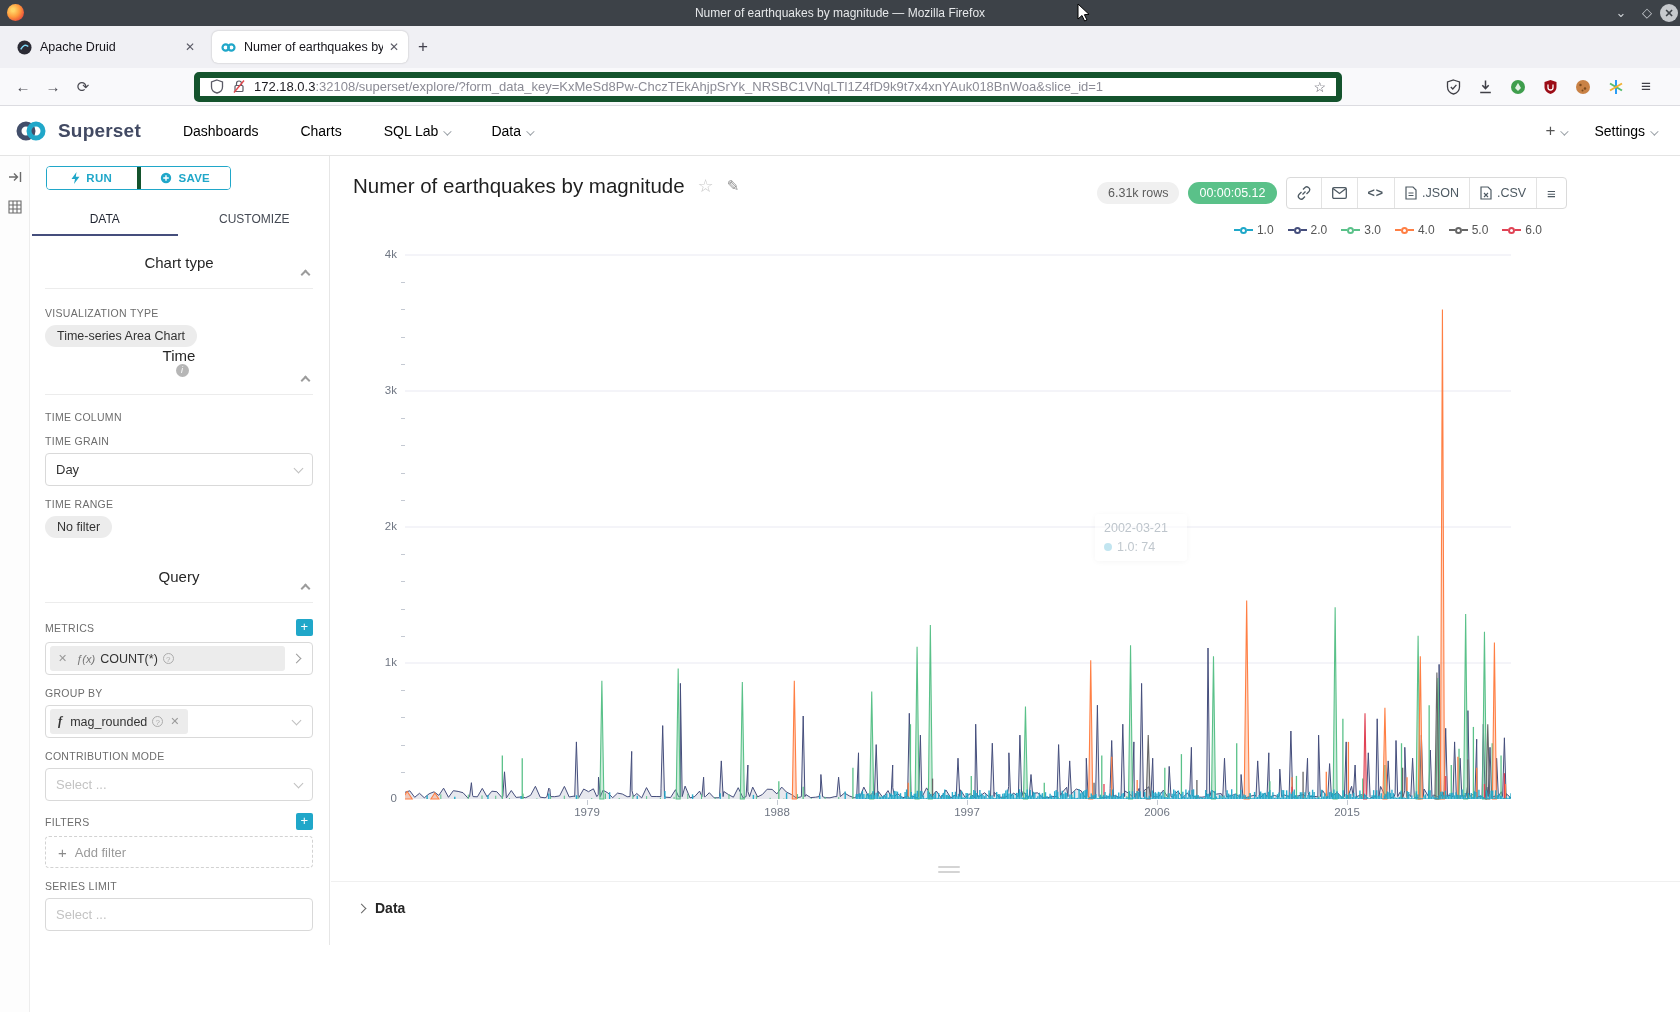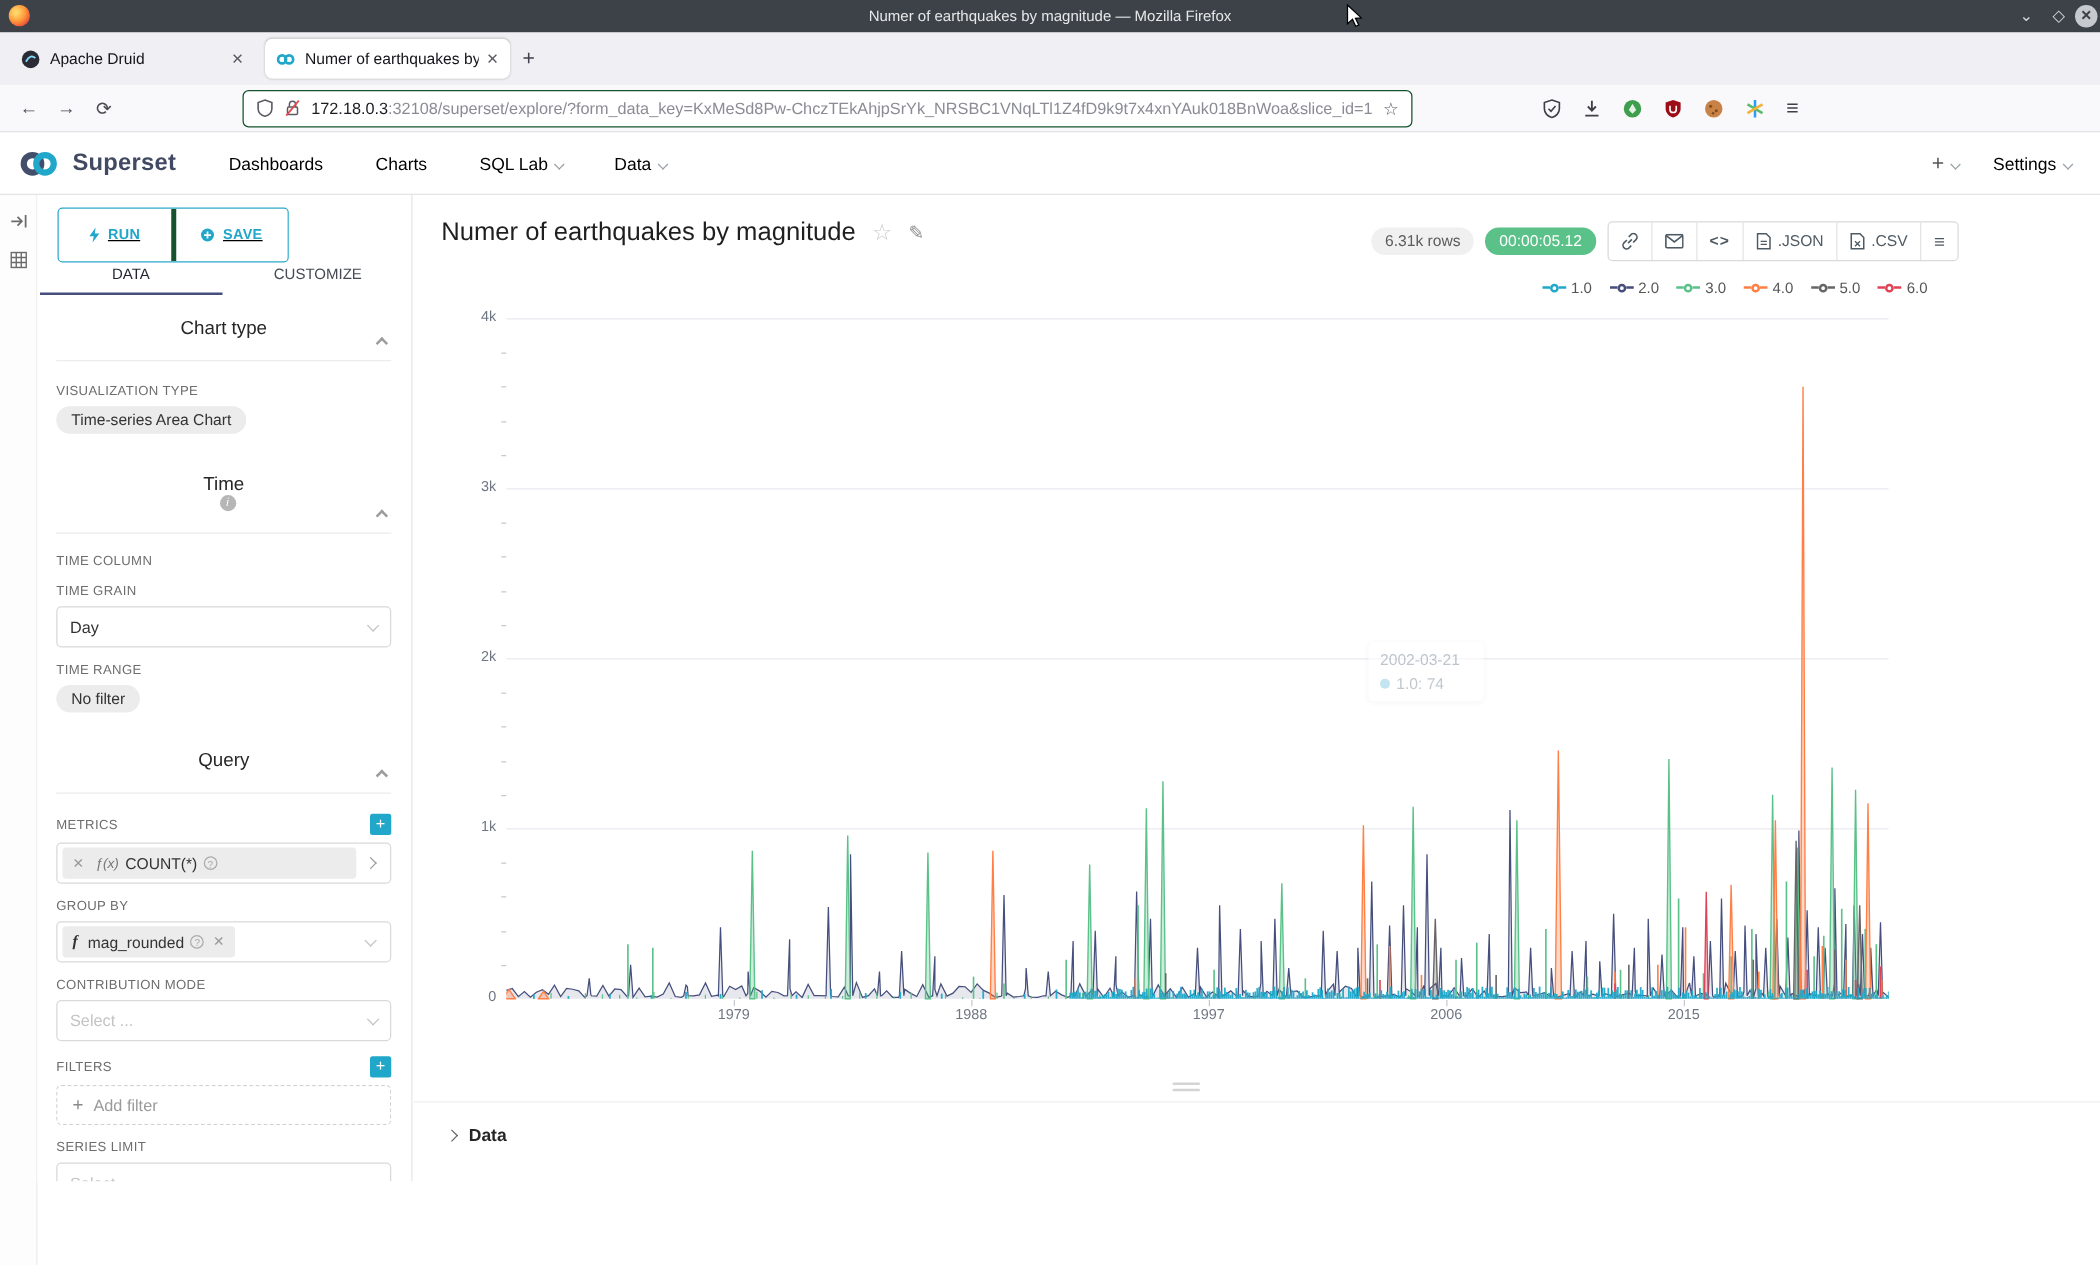"172.18.0.3:32108/superset/explore/?form_" #urlbox { border: 1px solid #14532d -> 6px solid #14532d; width: 936px -> 1148px }
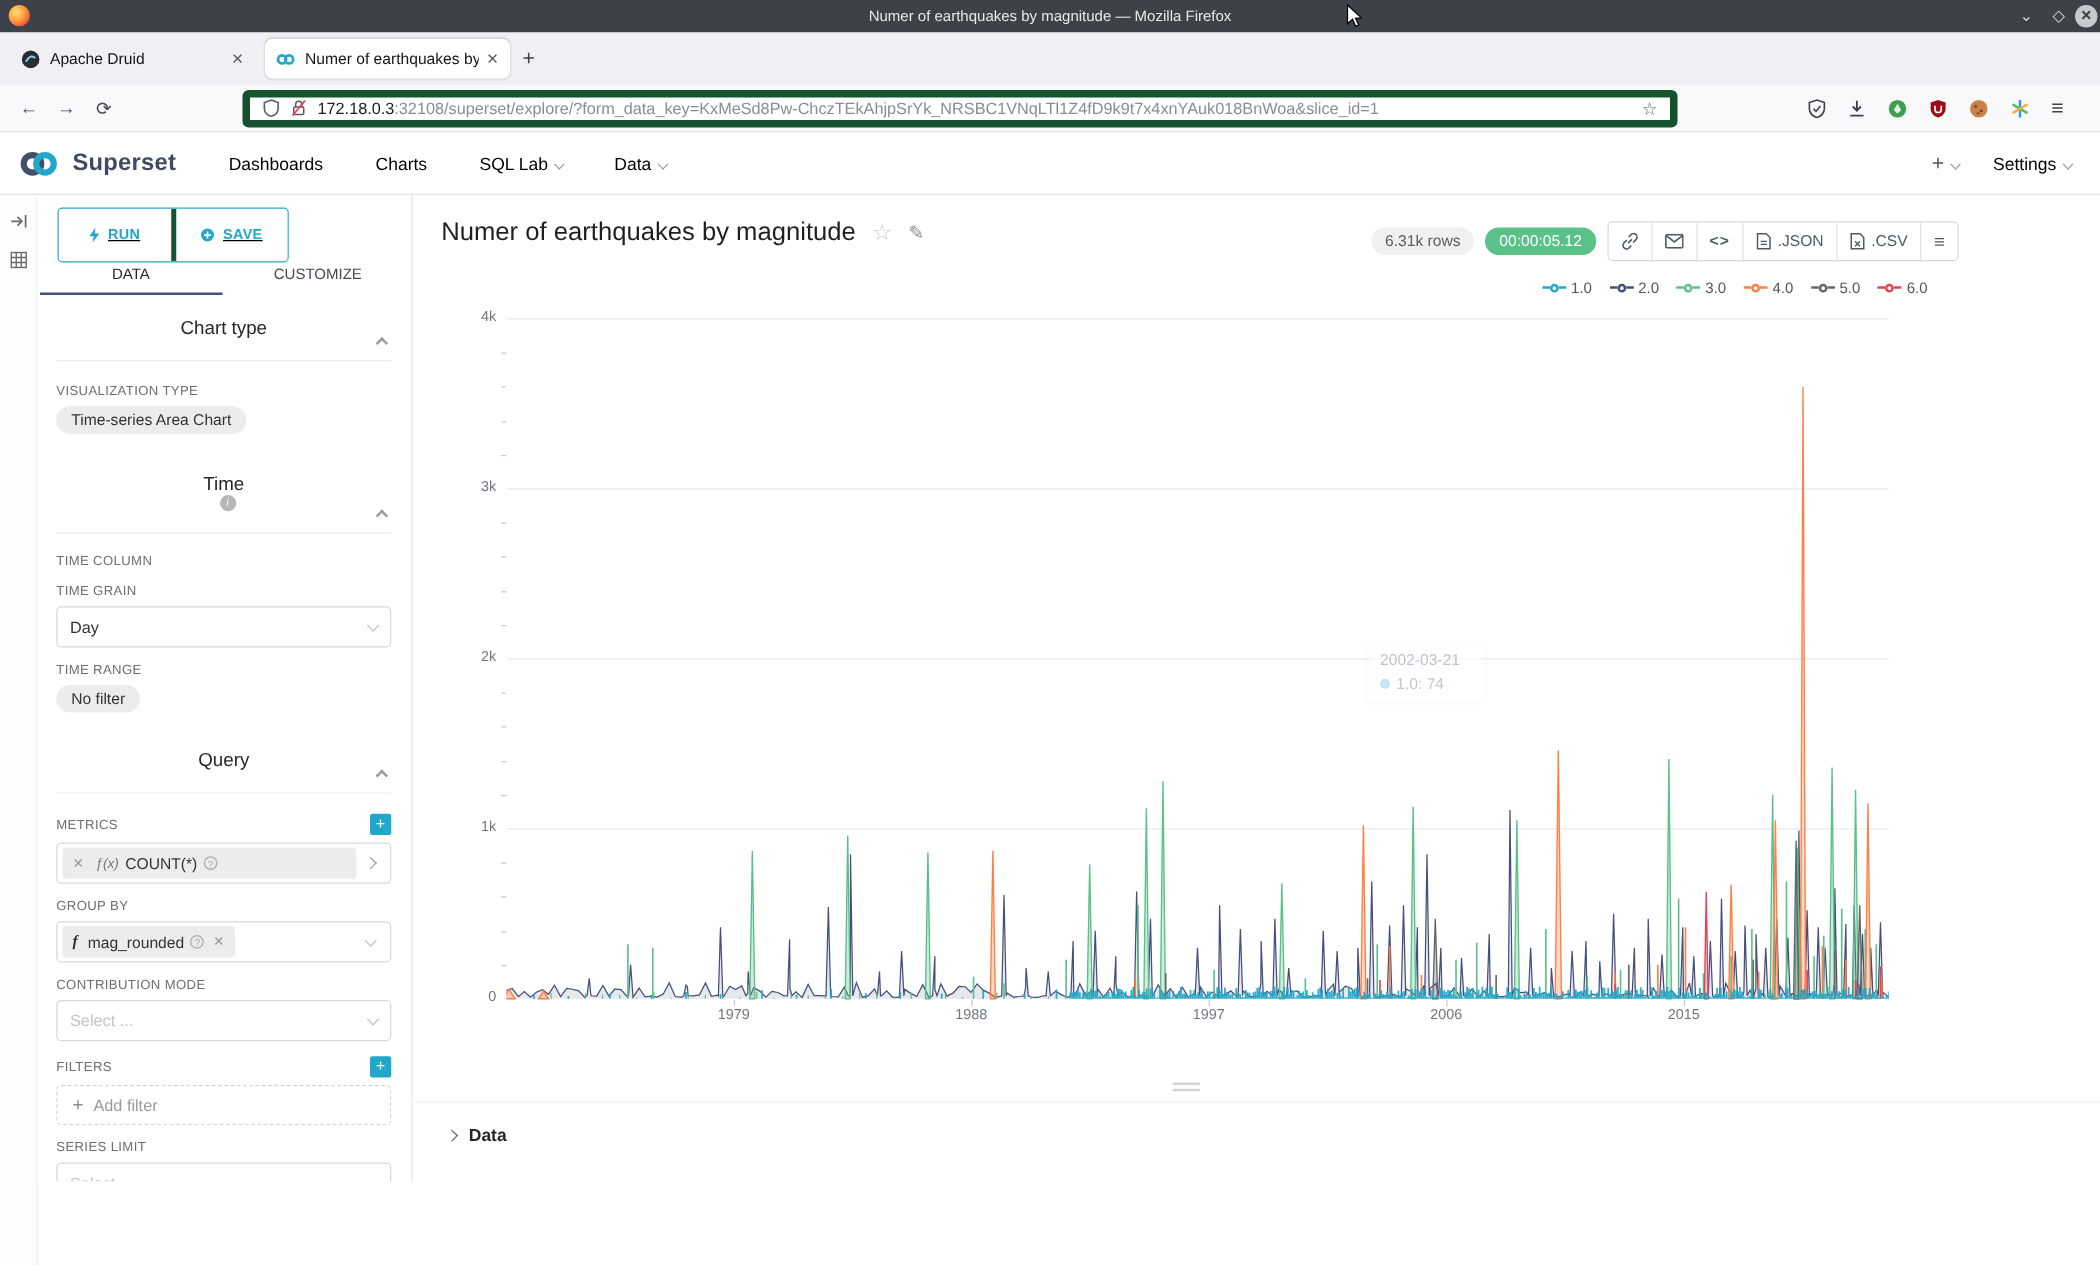"RUN" .btn-group { height: 44px -> 24px; text-decoration: underline -> none }
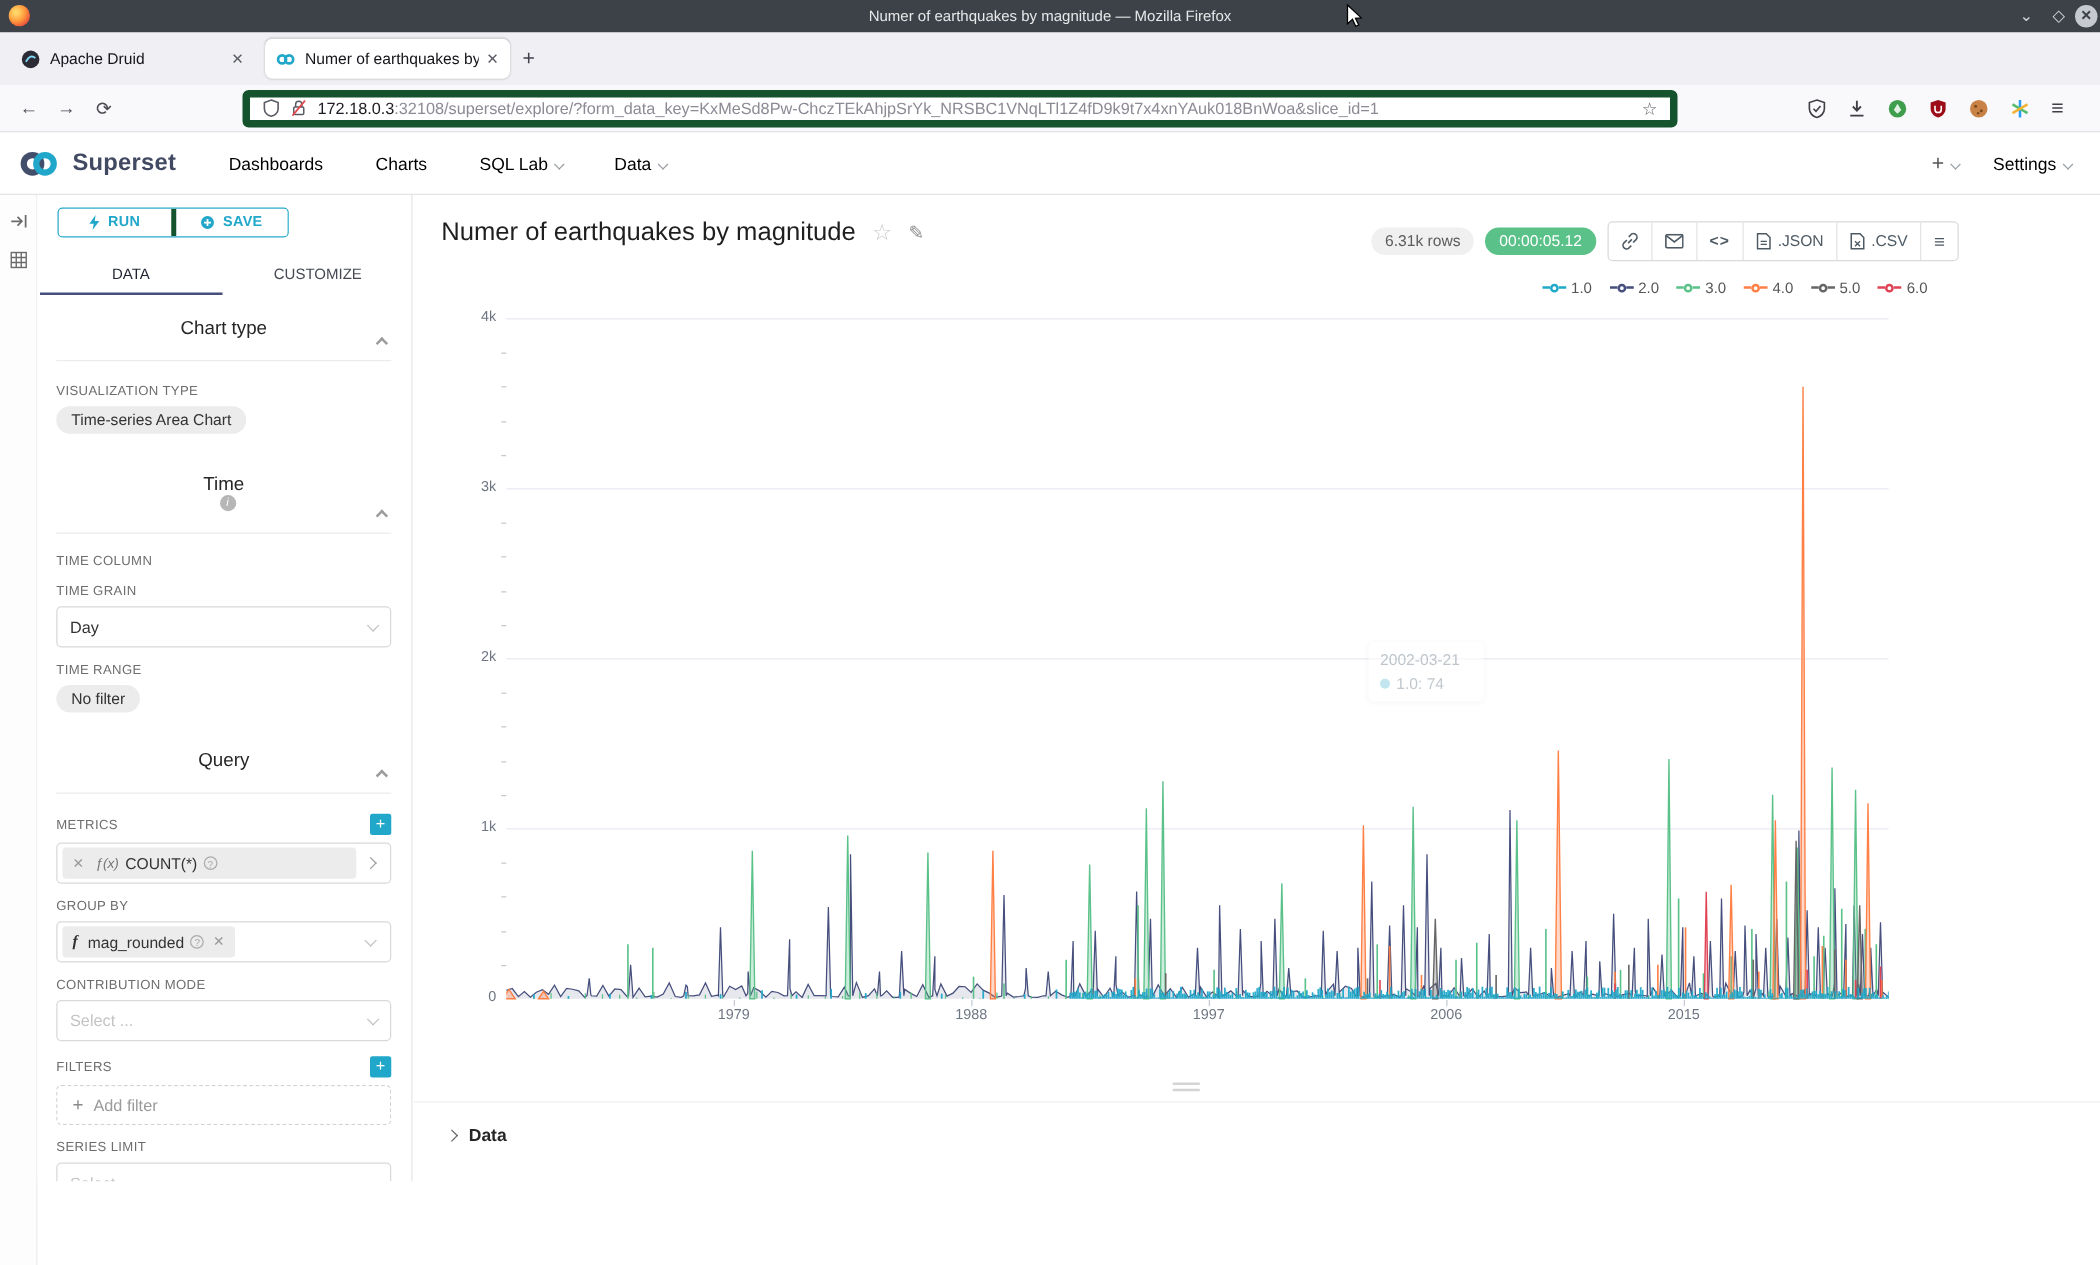"Time" div.sec-head { margin-top: 32px -> none }
